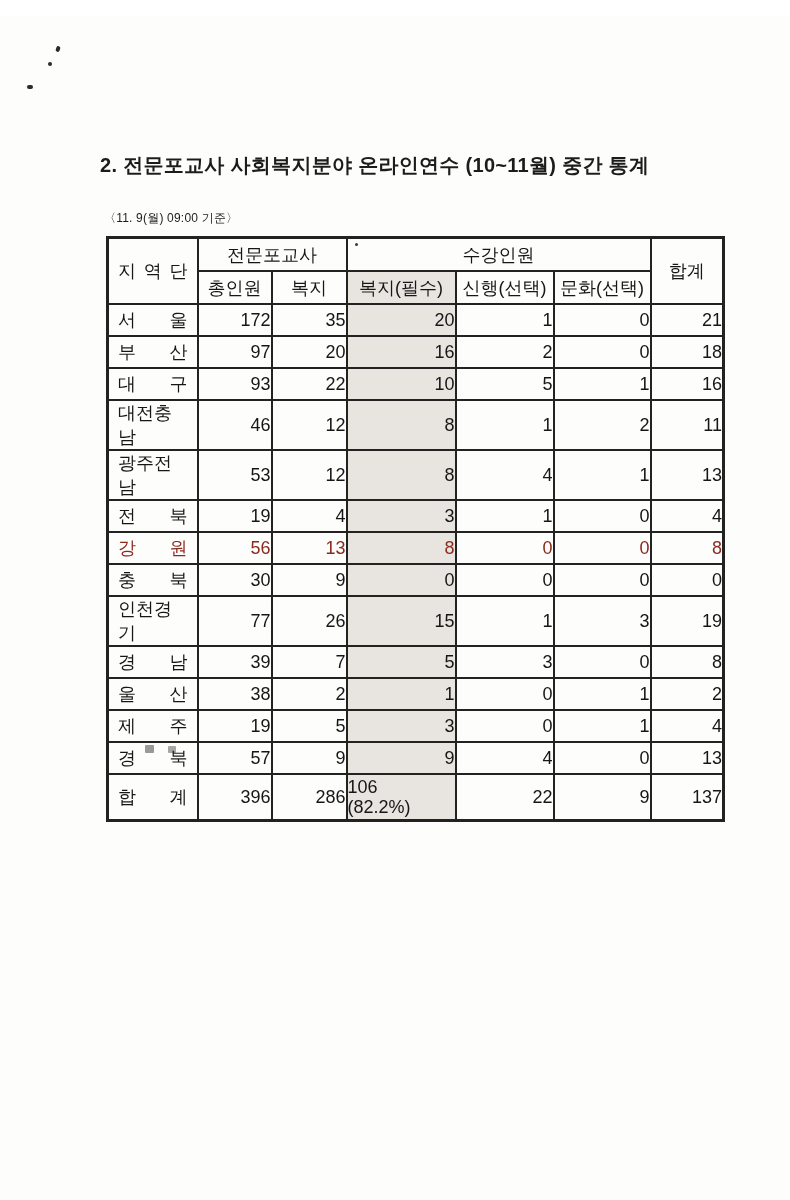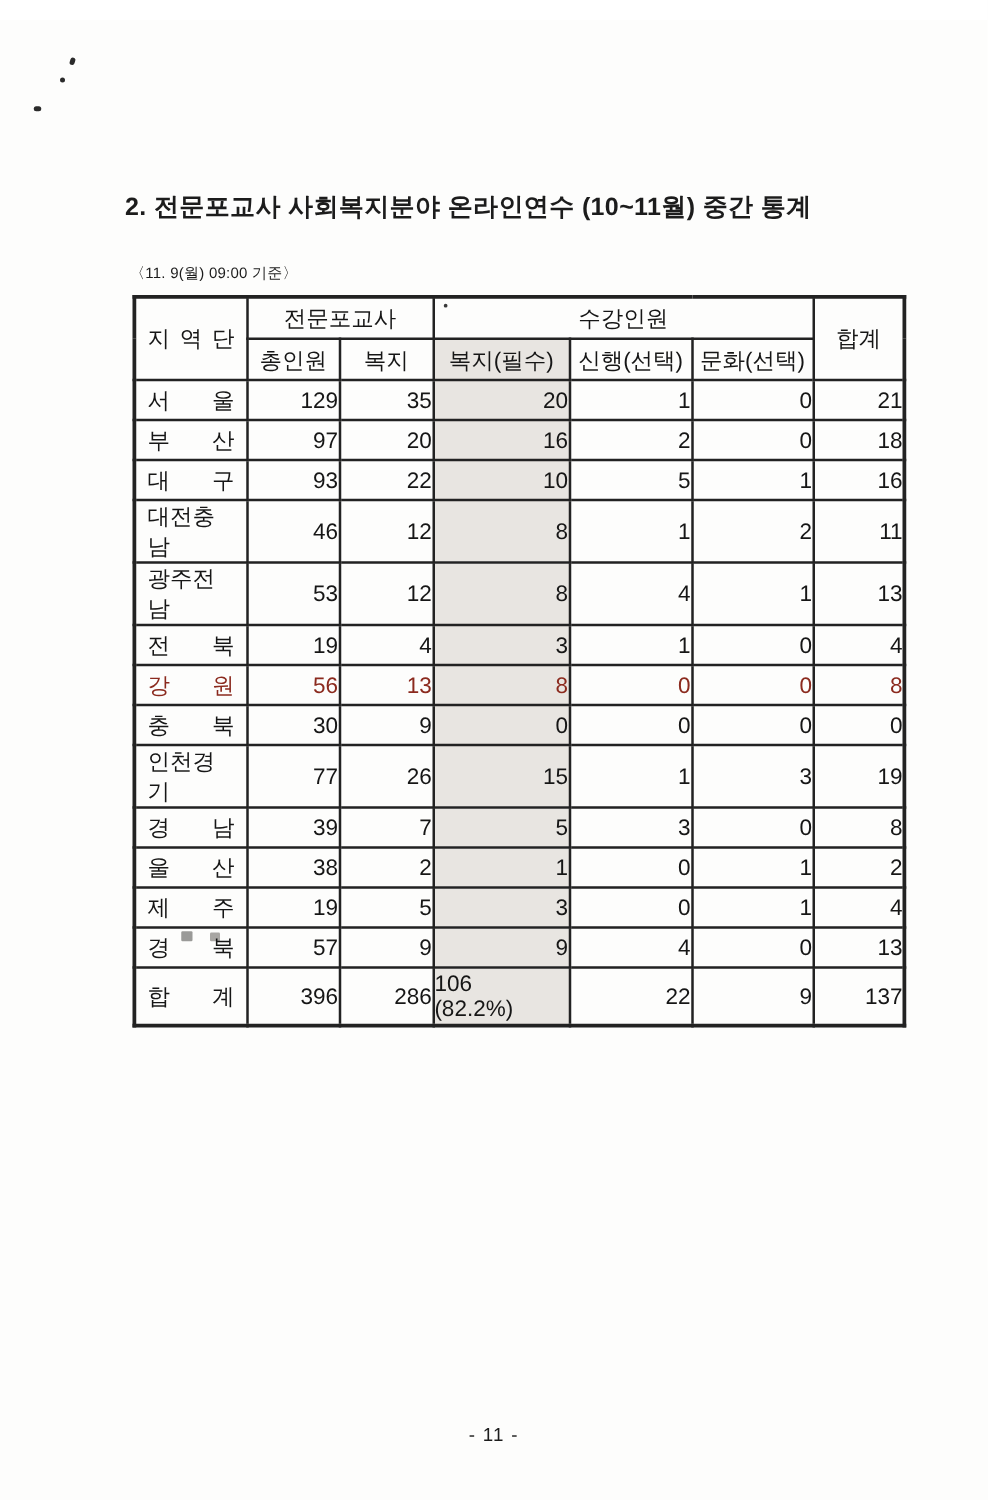"129" td.num { text: 129 -> 172 }
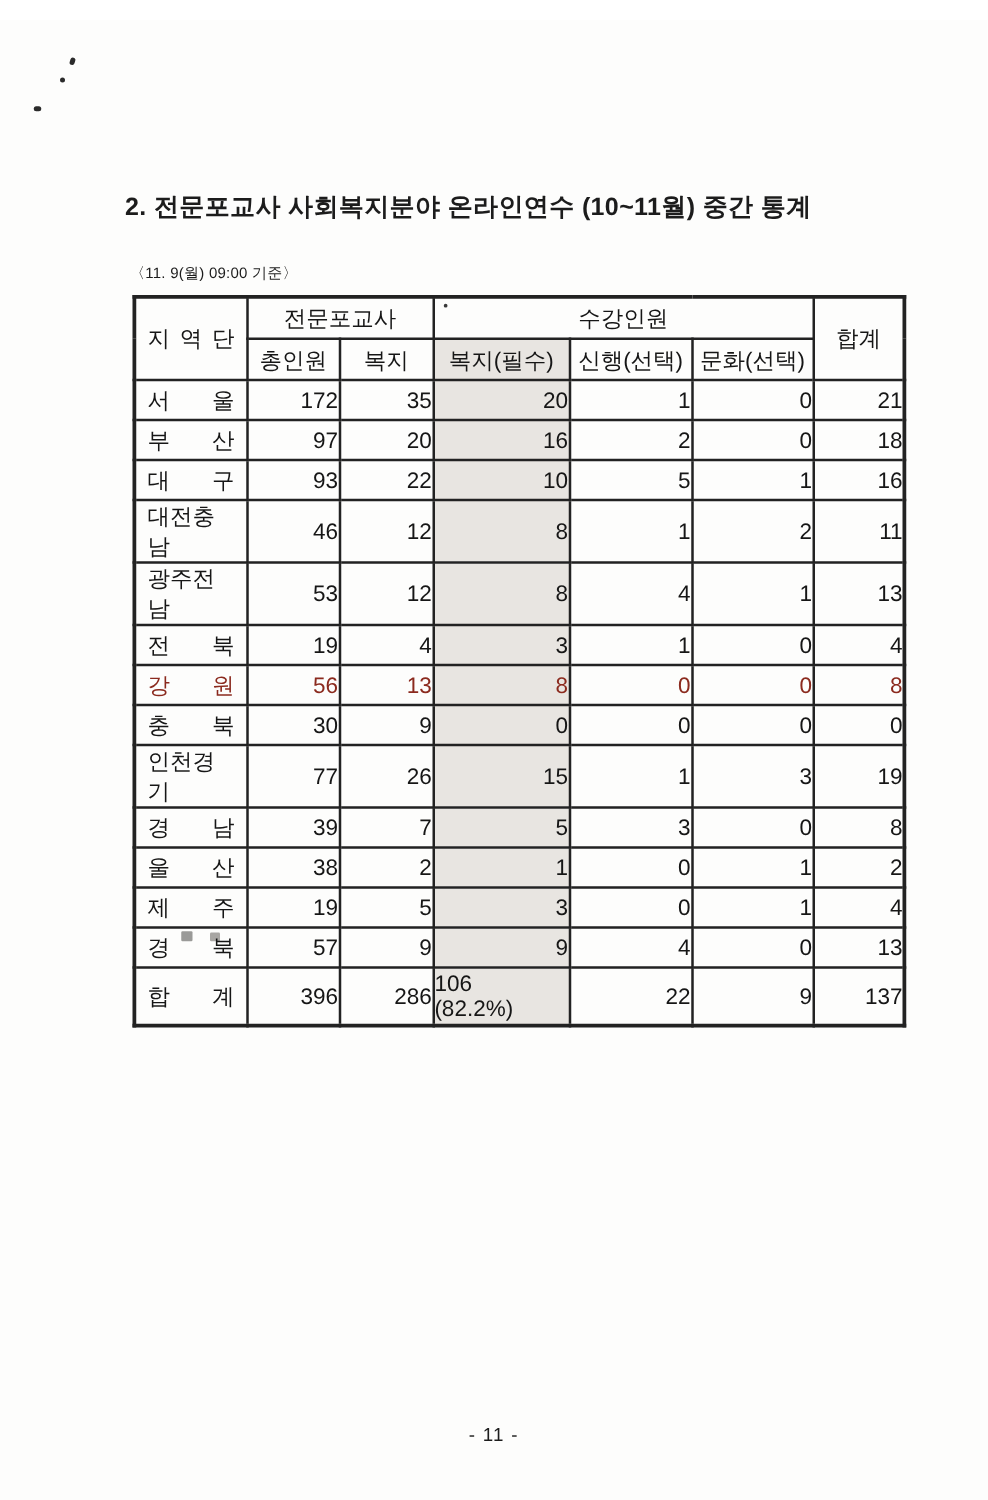"- 11 -" div.page-number { html: <div>- 11 -</div> -> none }
